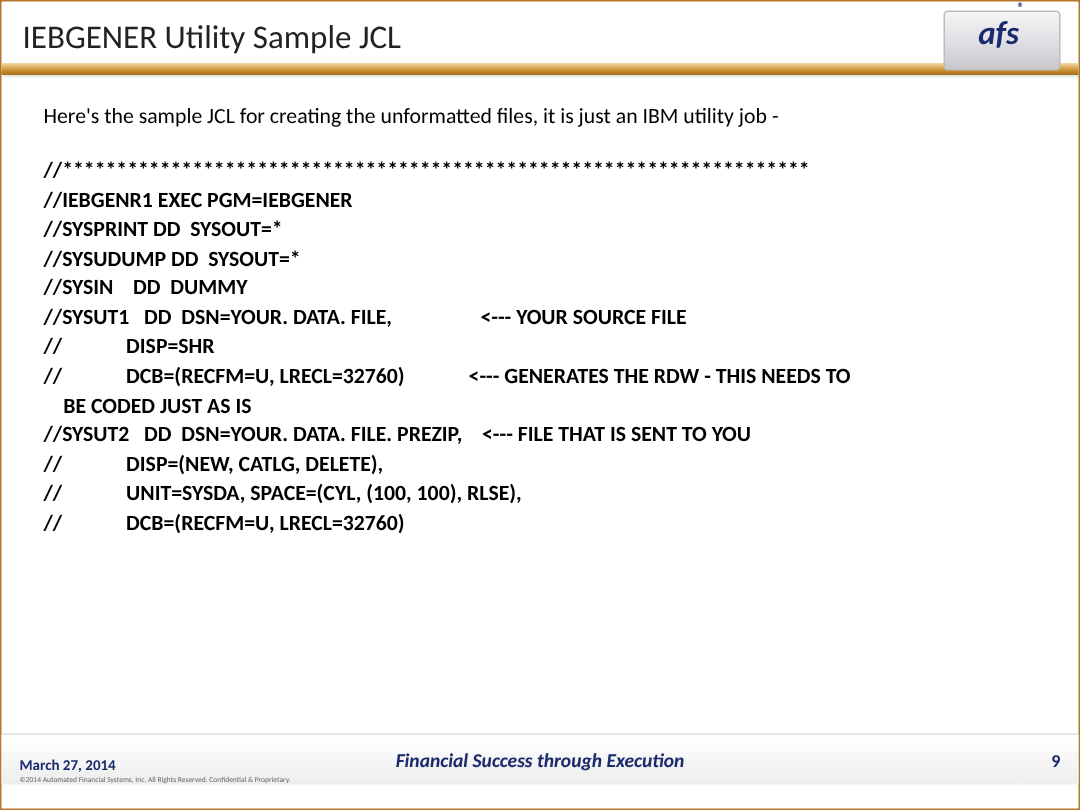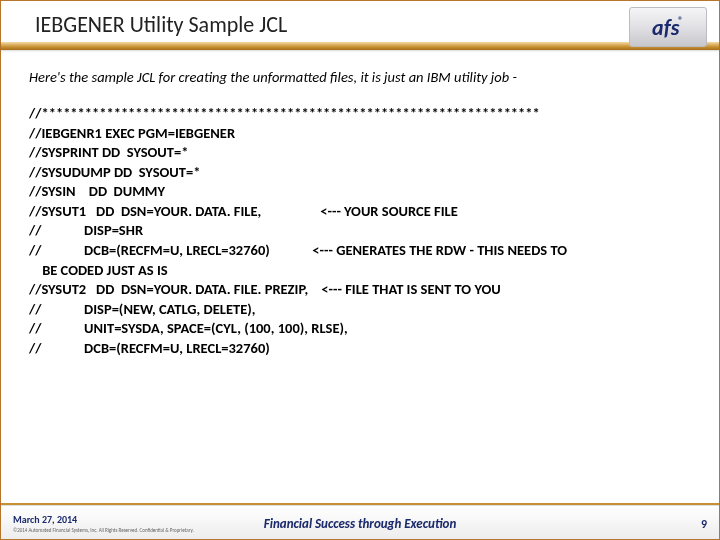"IEBGENER Utility Sample JCL" .header { margin-left: 20px -> none }
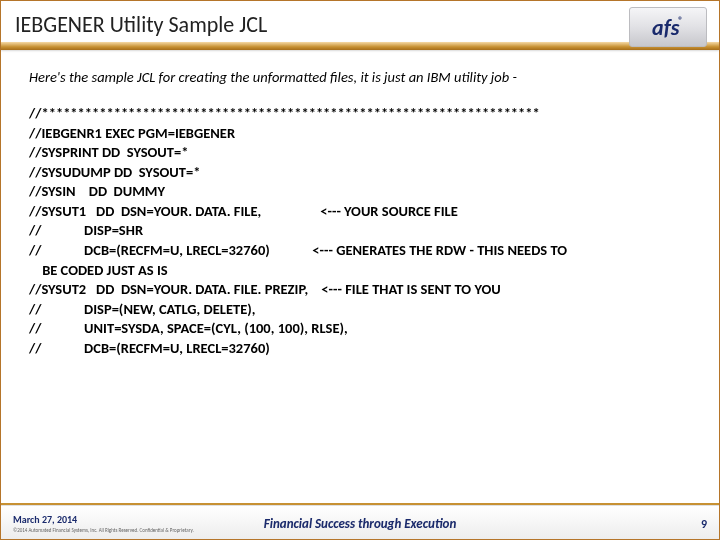"afs" .logo { align-items: center -> flex-start }
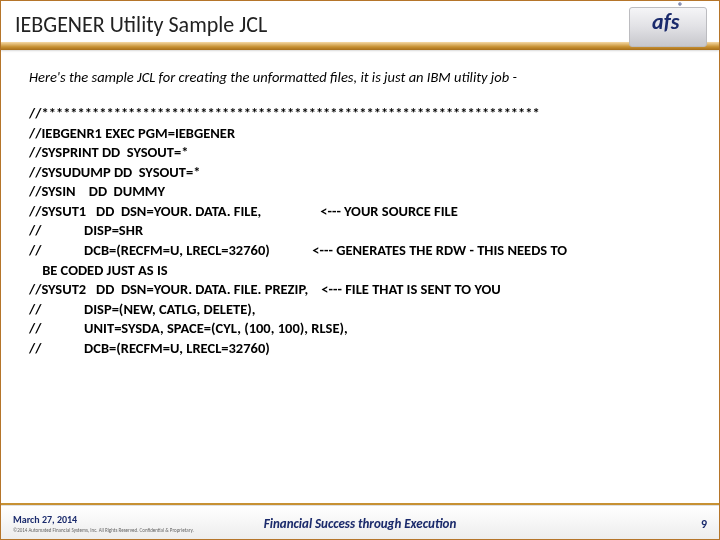"Here's the sample JCL for" .intro { font-style: italic -> none }
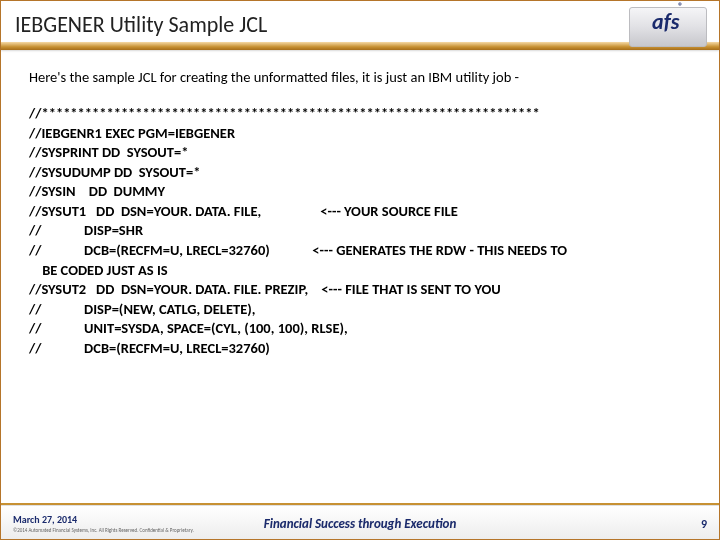"March 27, 2014" .footer { align-items: center -> flex-end; bottom: 0 -> 16px }
